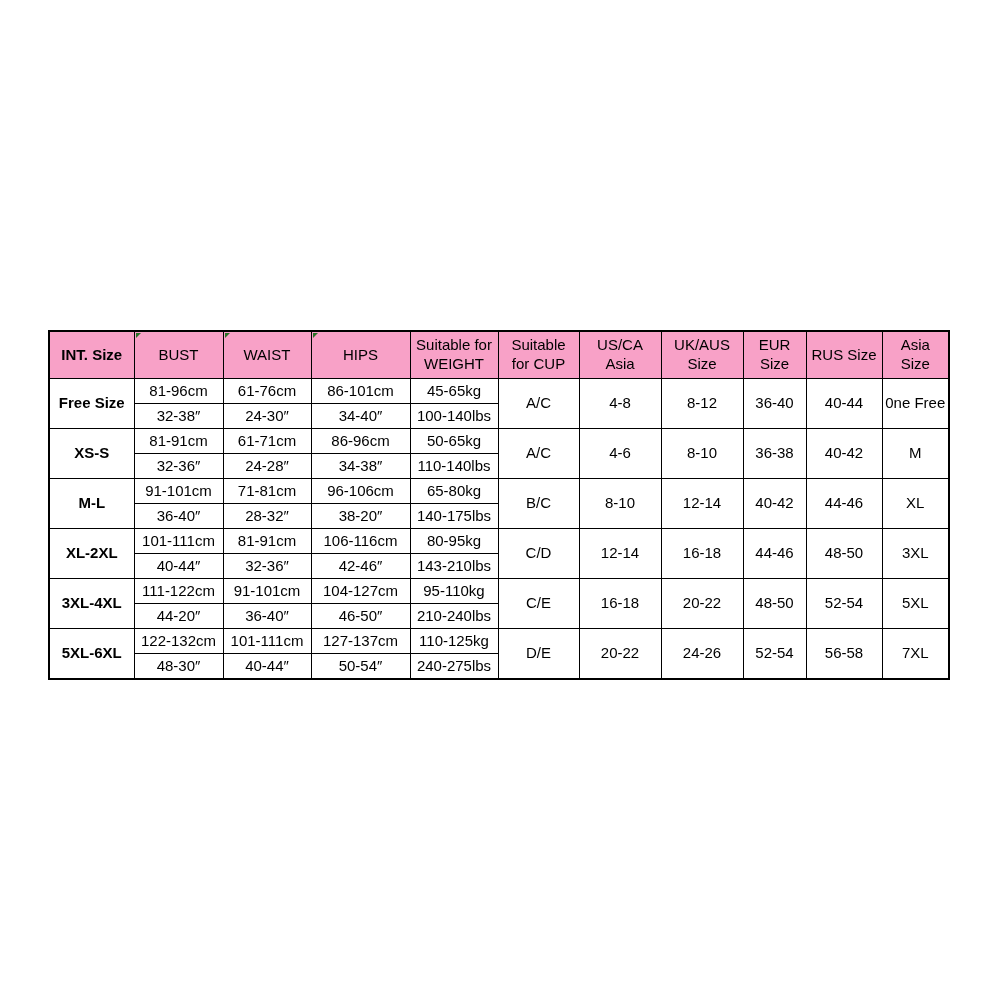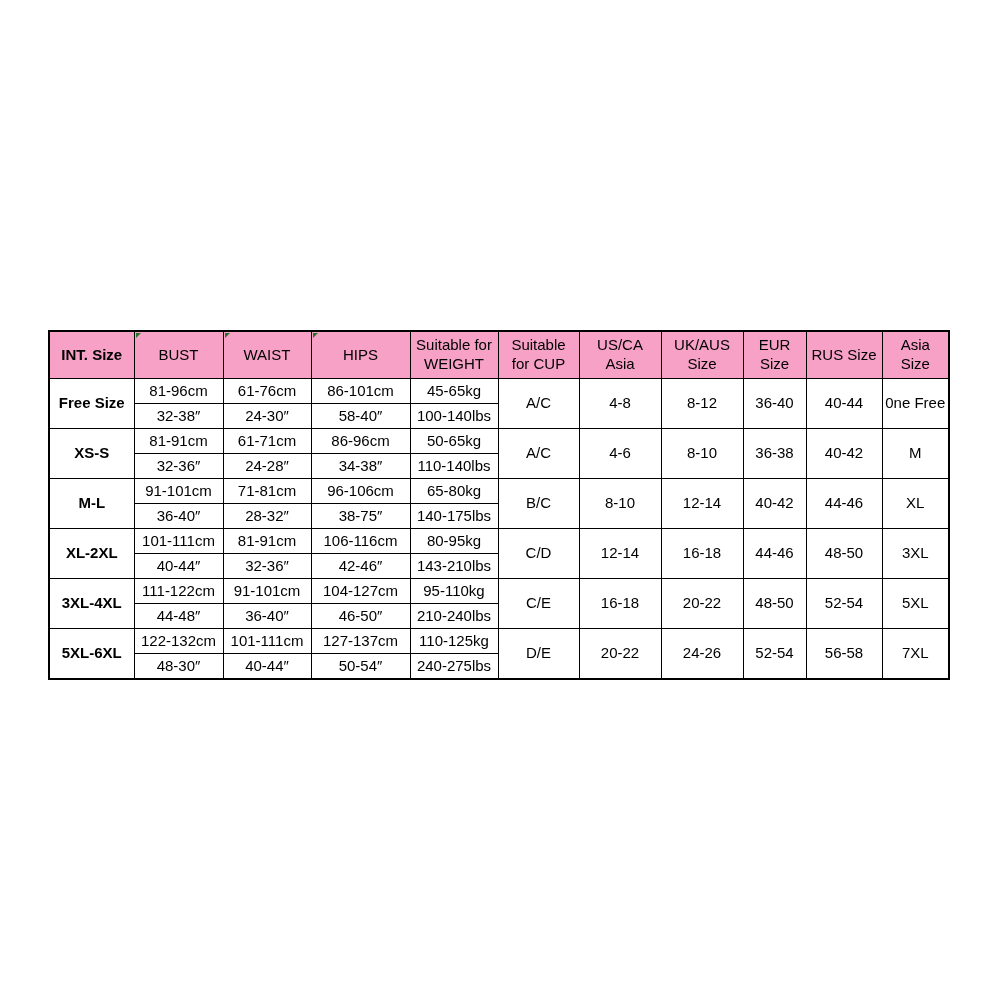"58-40″" td { text: 58-40 -> 34-40 }
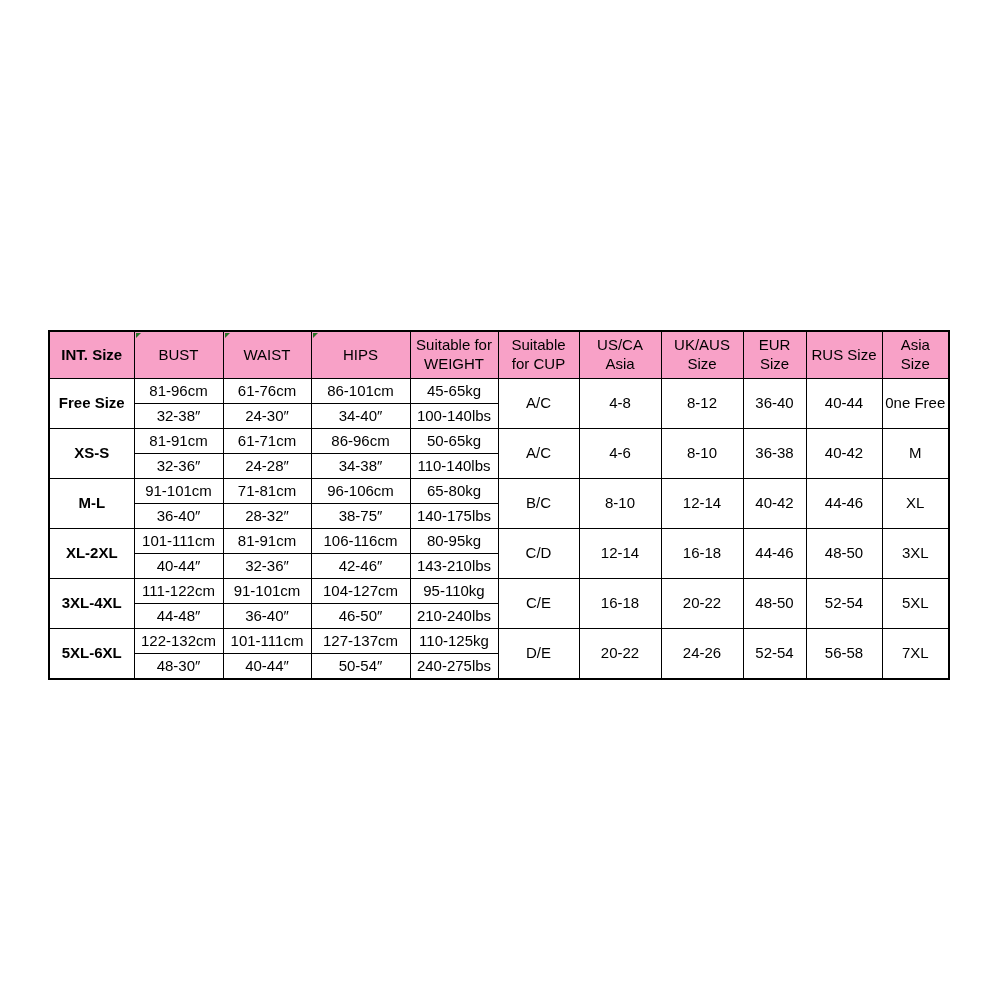"38-75″" td { text: 38-75 -> 38-20 }
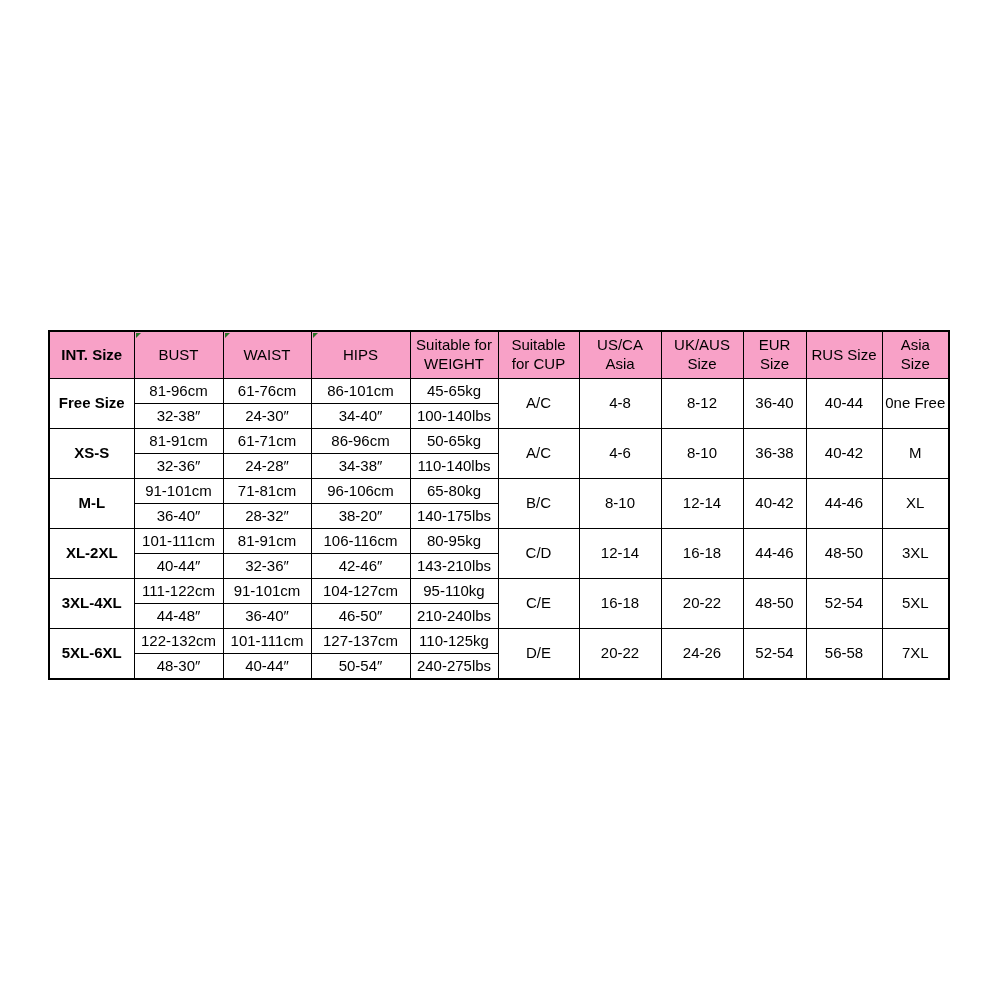"44-48″" td { text: 44-48 -> 44-20 }
